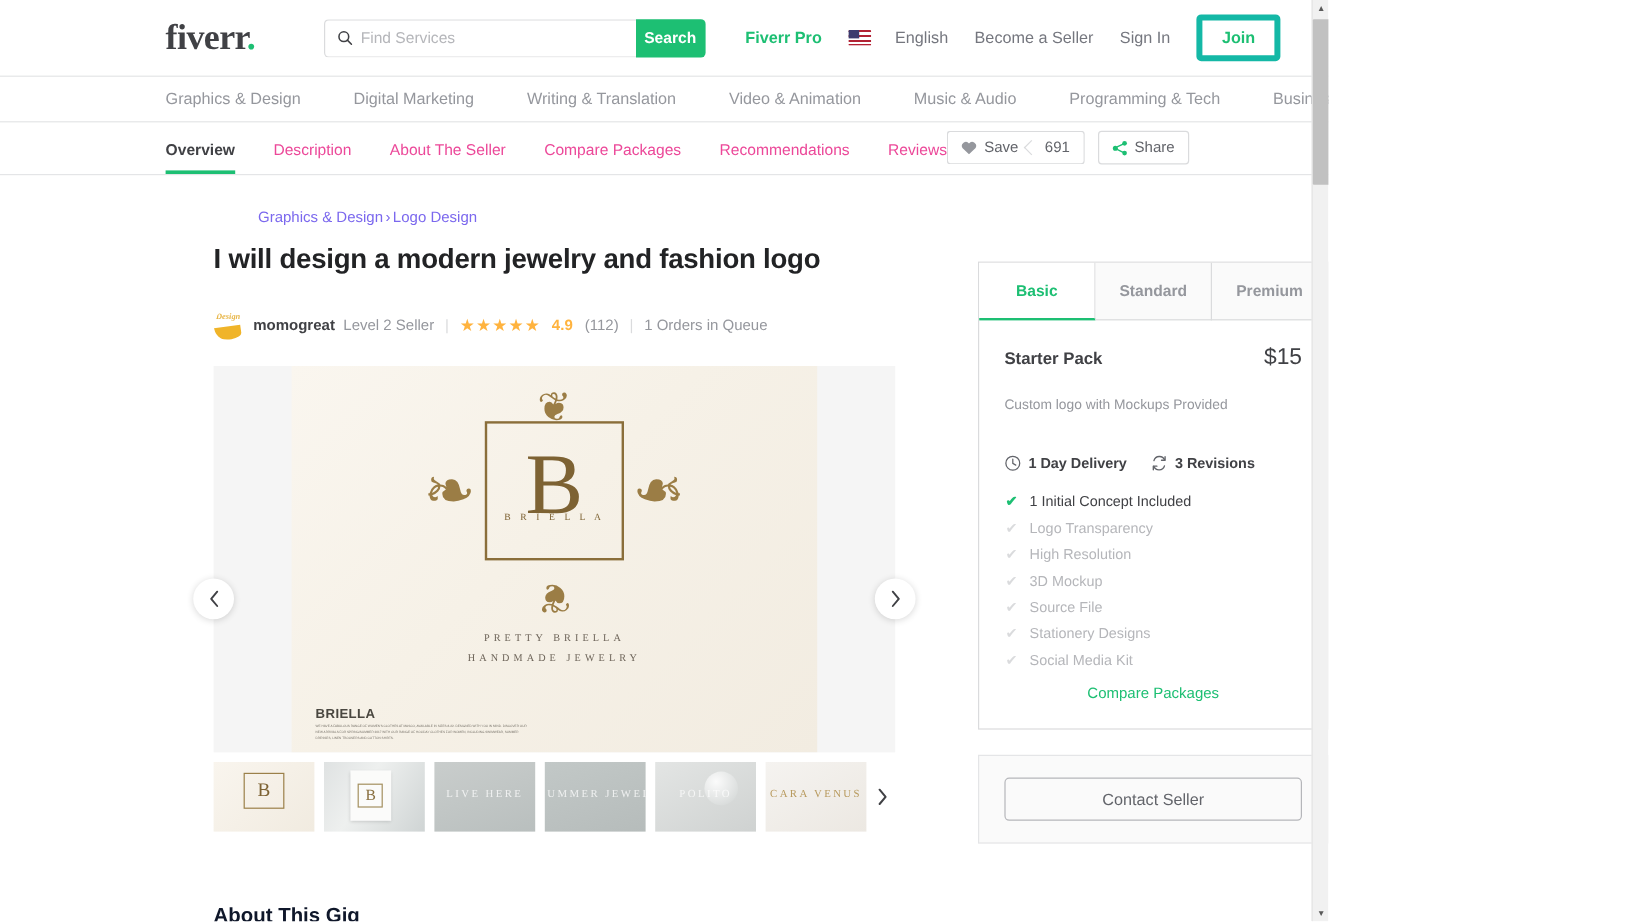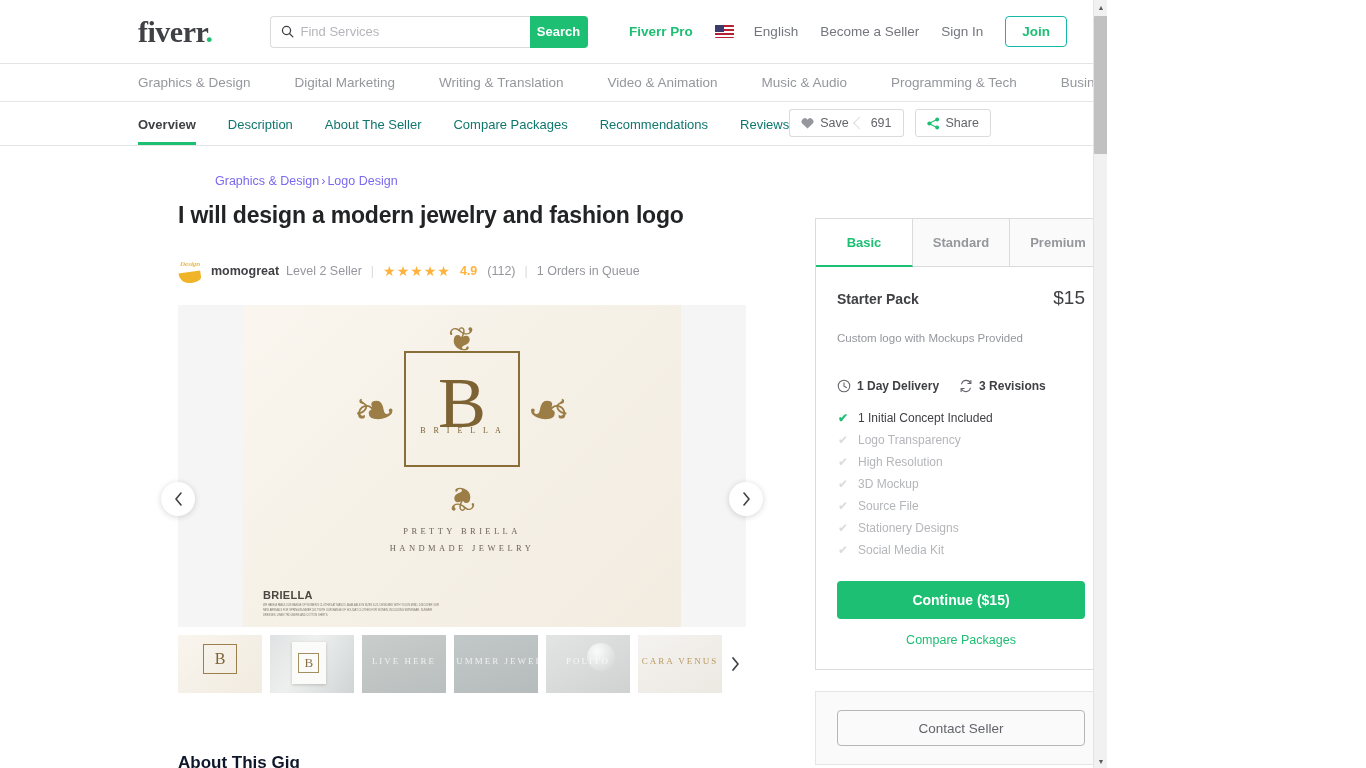"Join" .joinbtn { border: 1px solid #14b8a6 -> 5px solid #14b8a6 }
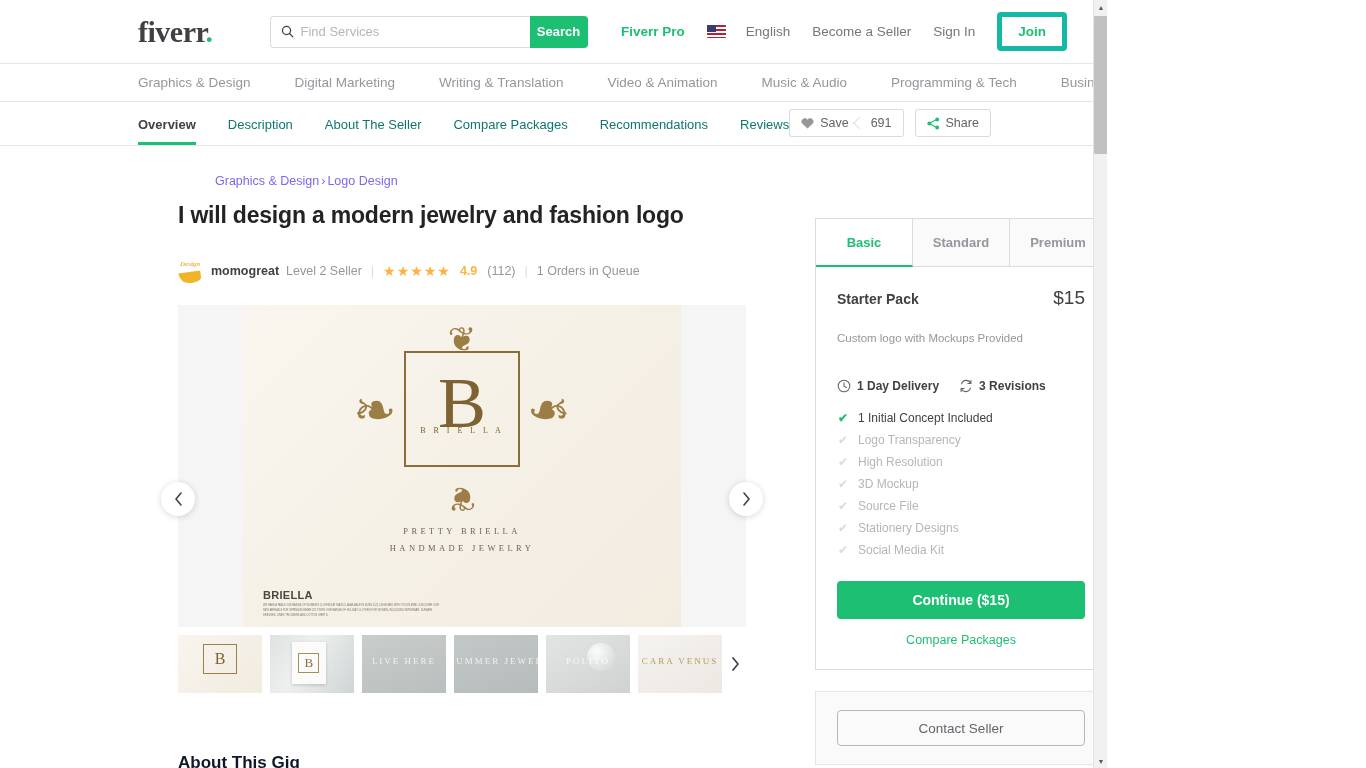"Description" .subtab { color: #0f766e -> #ec4899 }
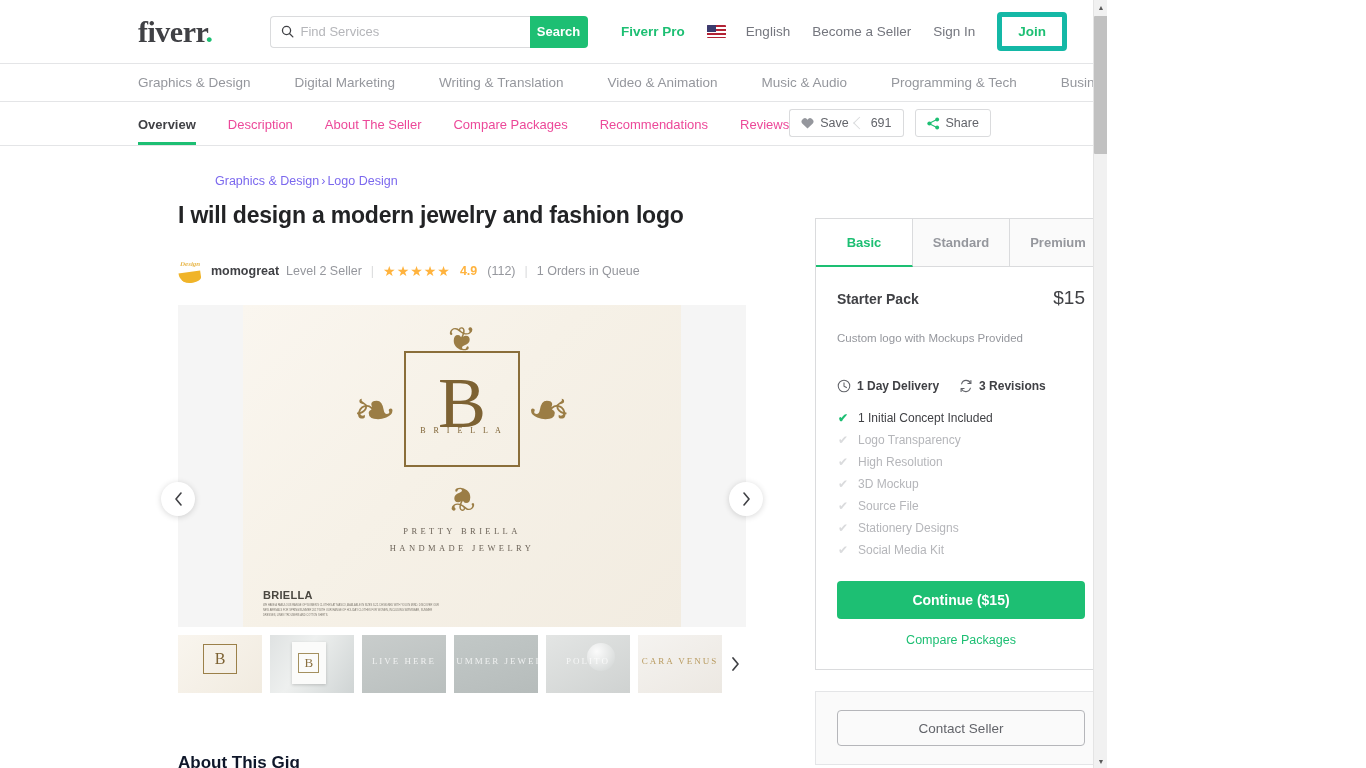"Continue ($15)" button.cta { html: <button>Continue ($15)</button> -> none }
